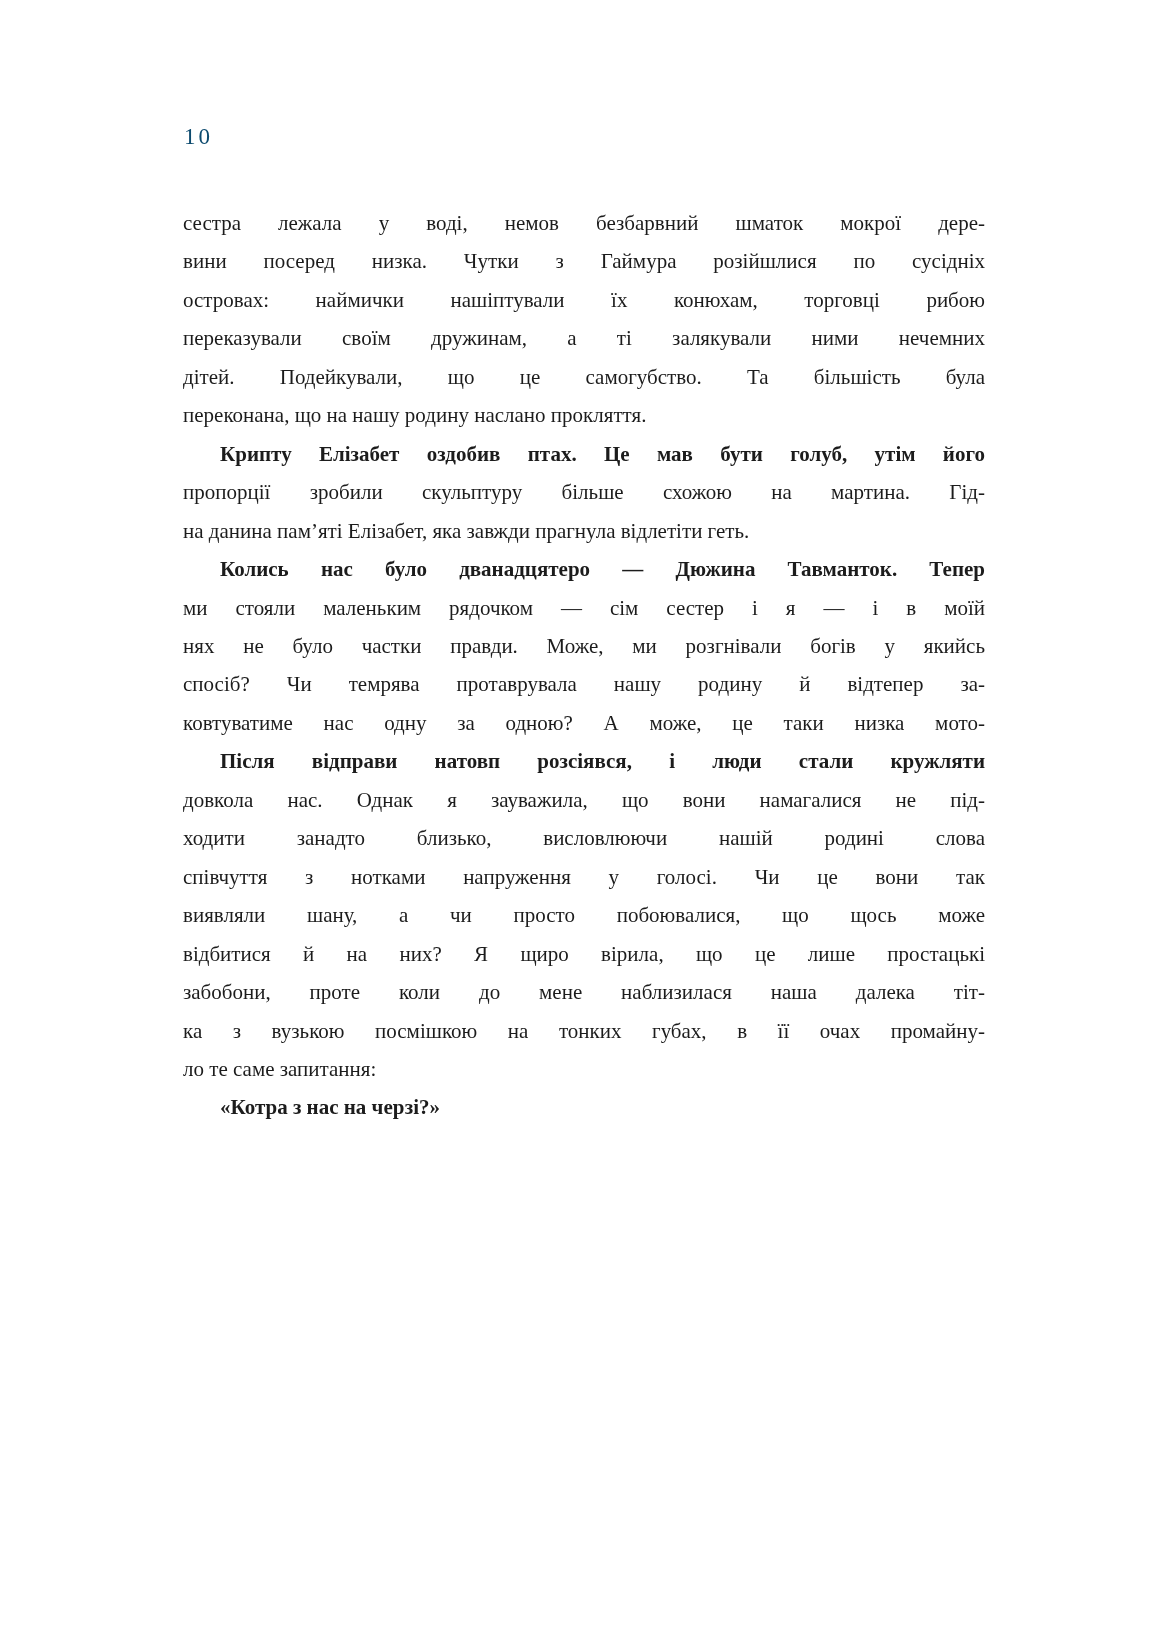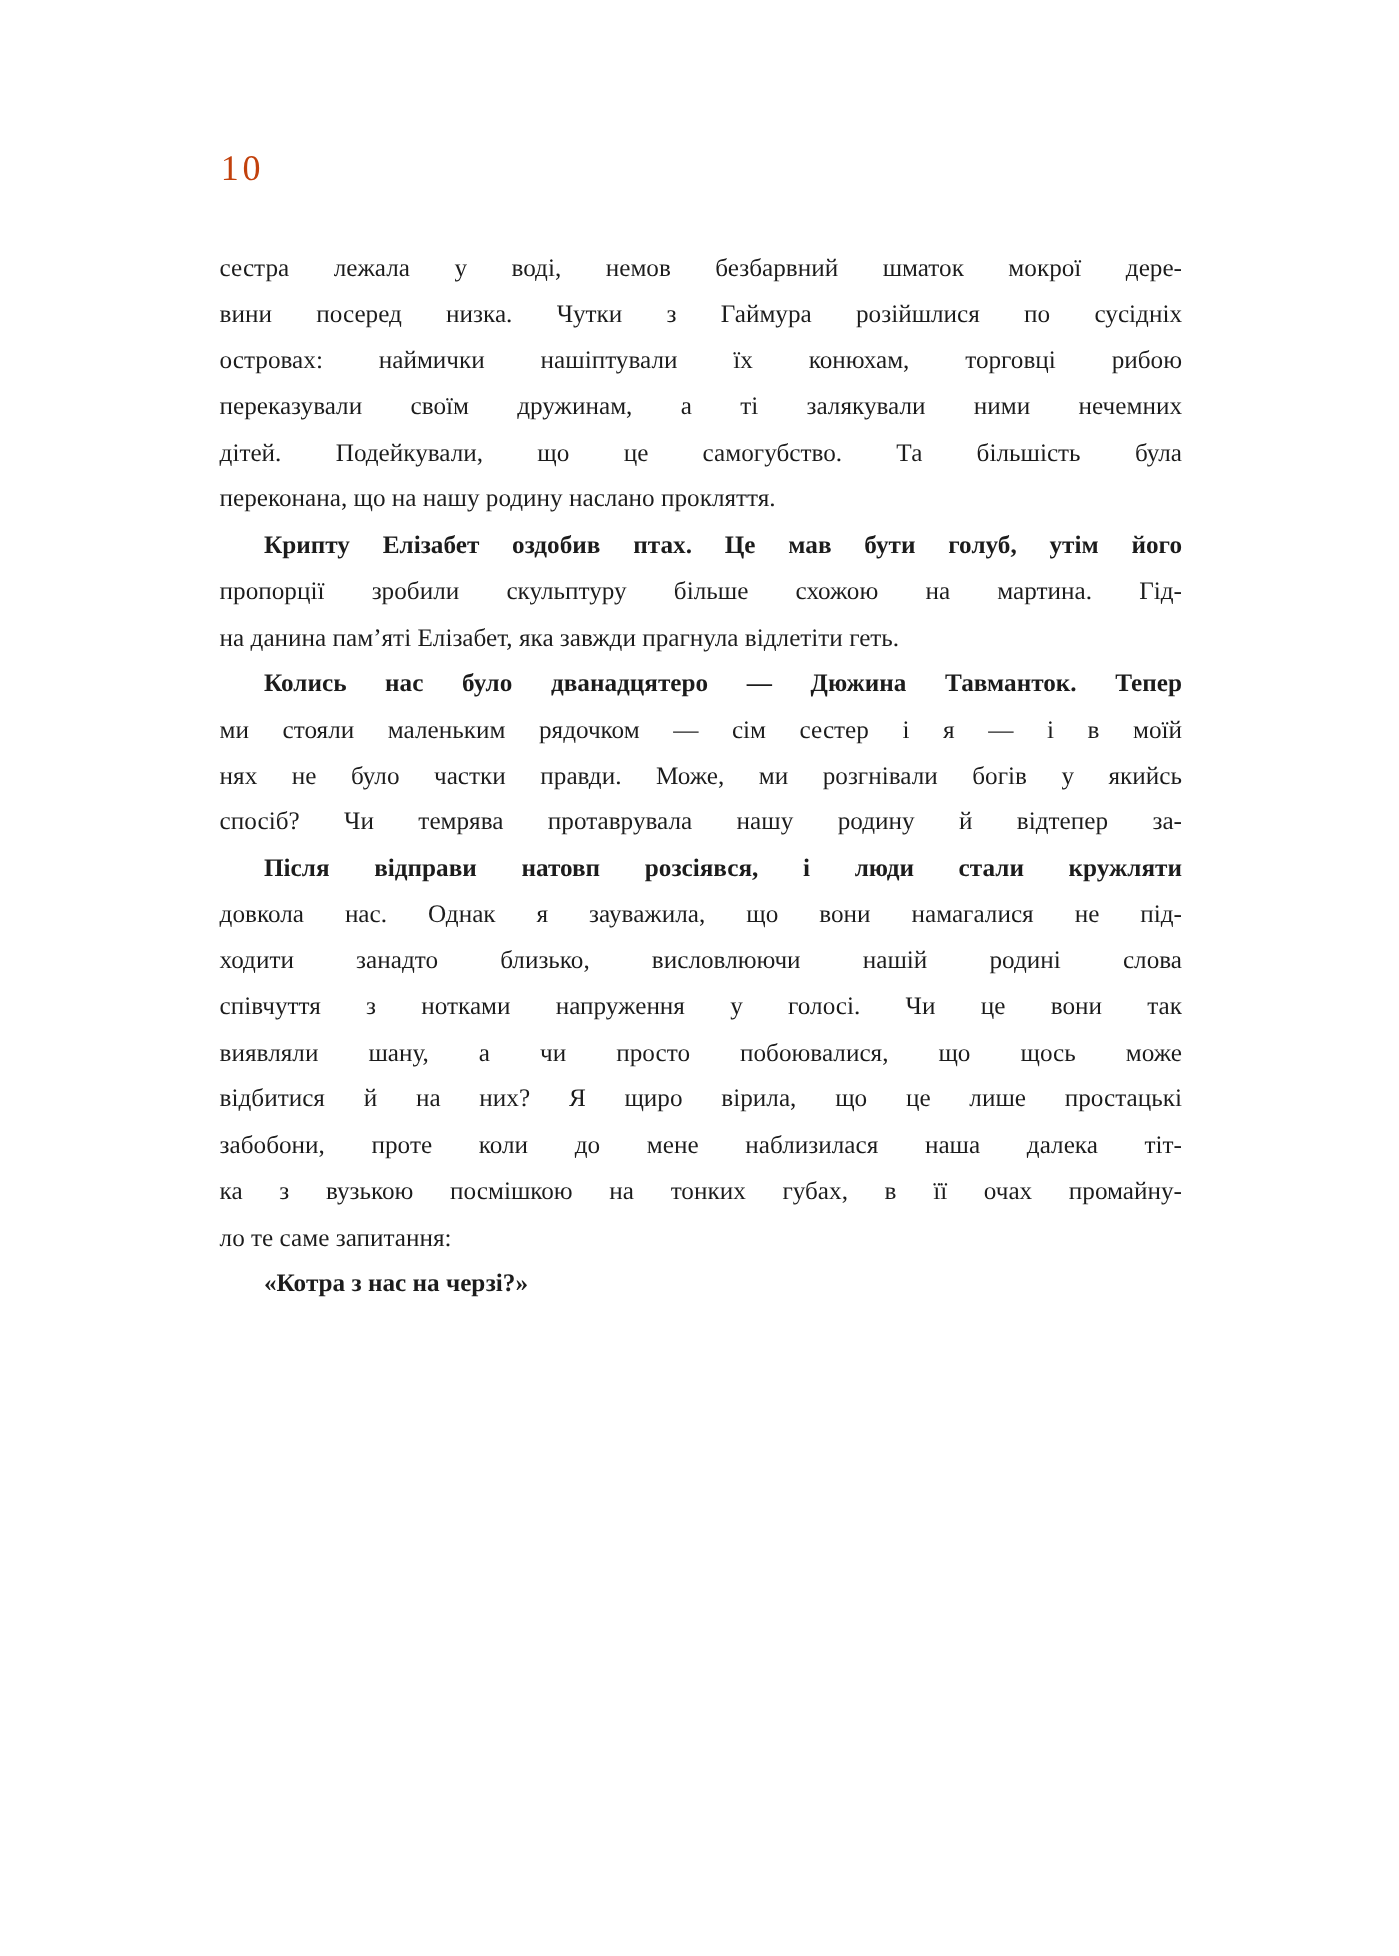"10" .page-number { color: #c2410c -> #0c4a6e; font-size: 30px -> 23px }
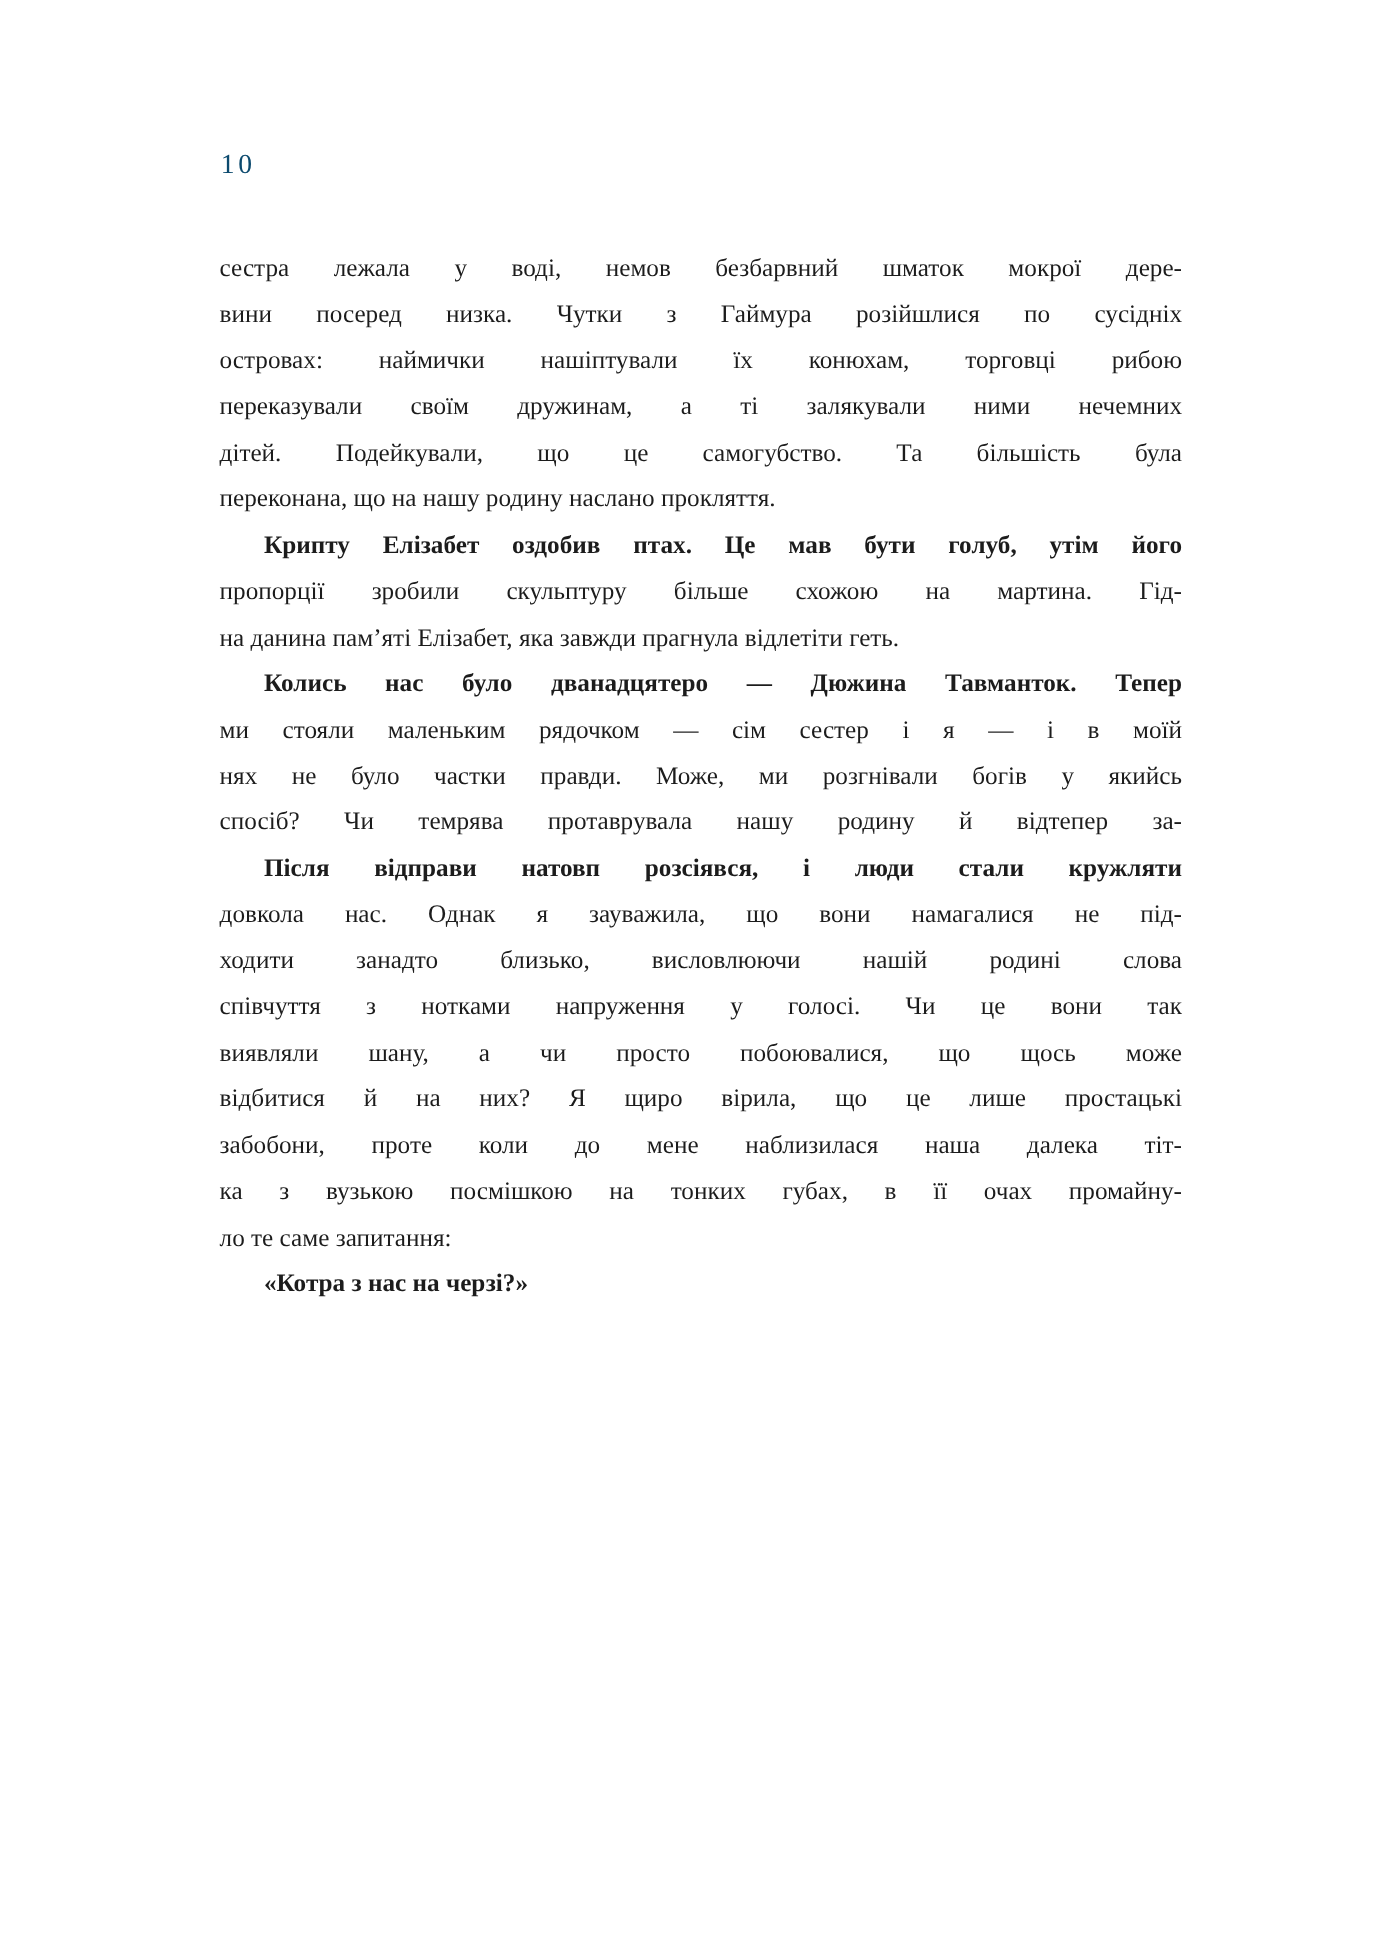"ковтуватиме нас одну за одною?" div.line { html: none -> <div>ковтуватиме нас одну за одною? А може, це таки низка мото-</div> }
